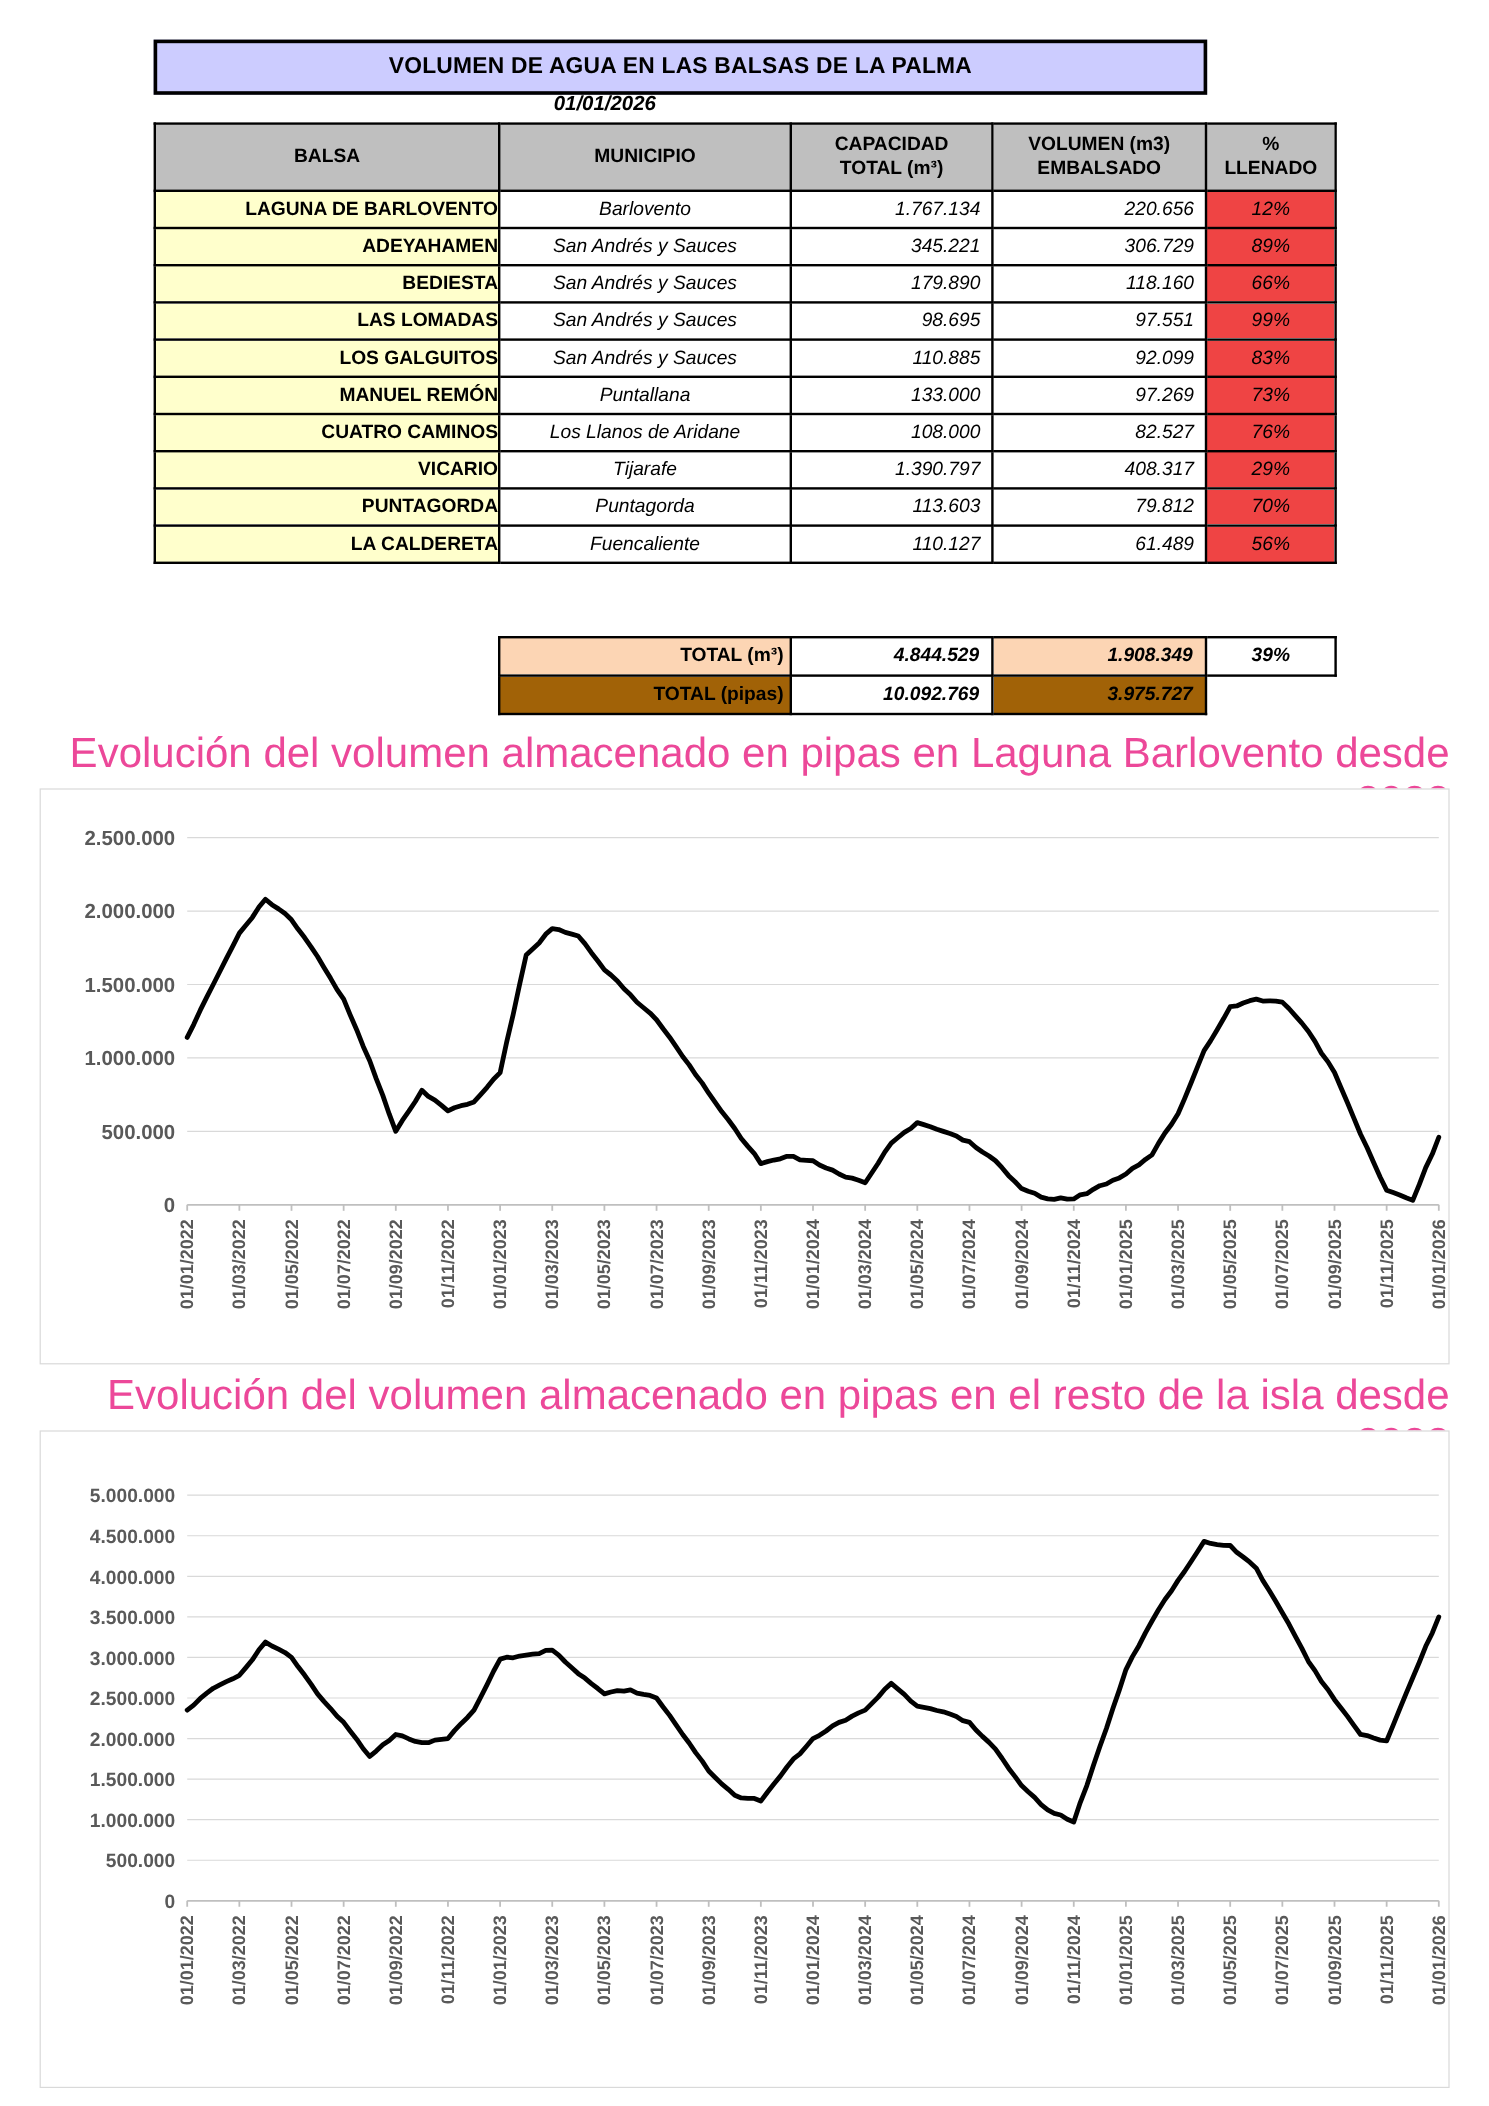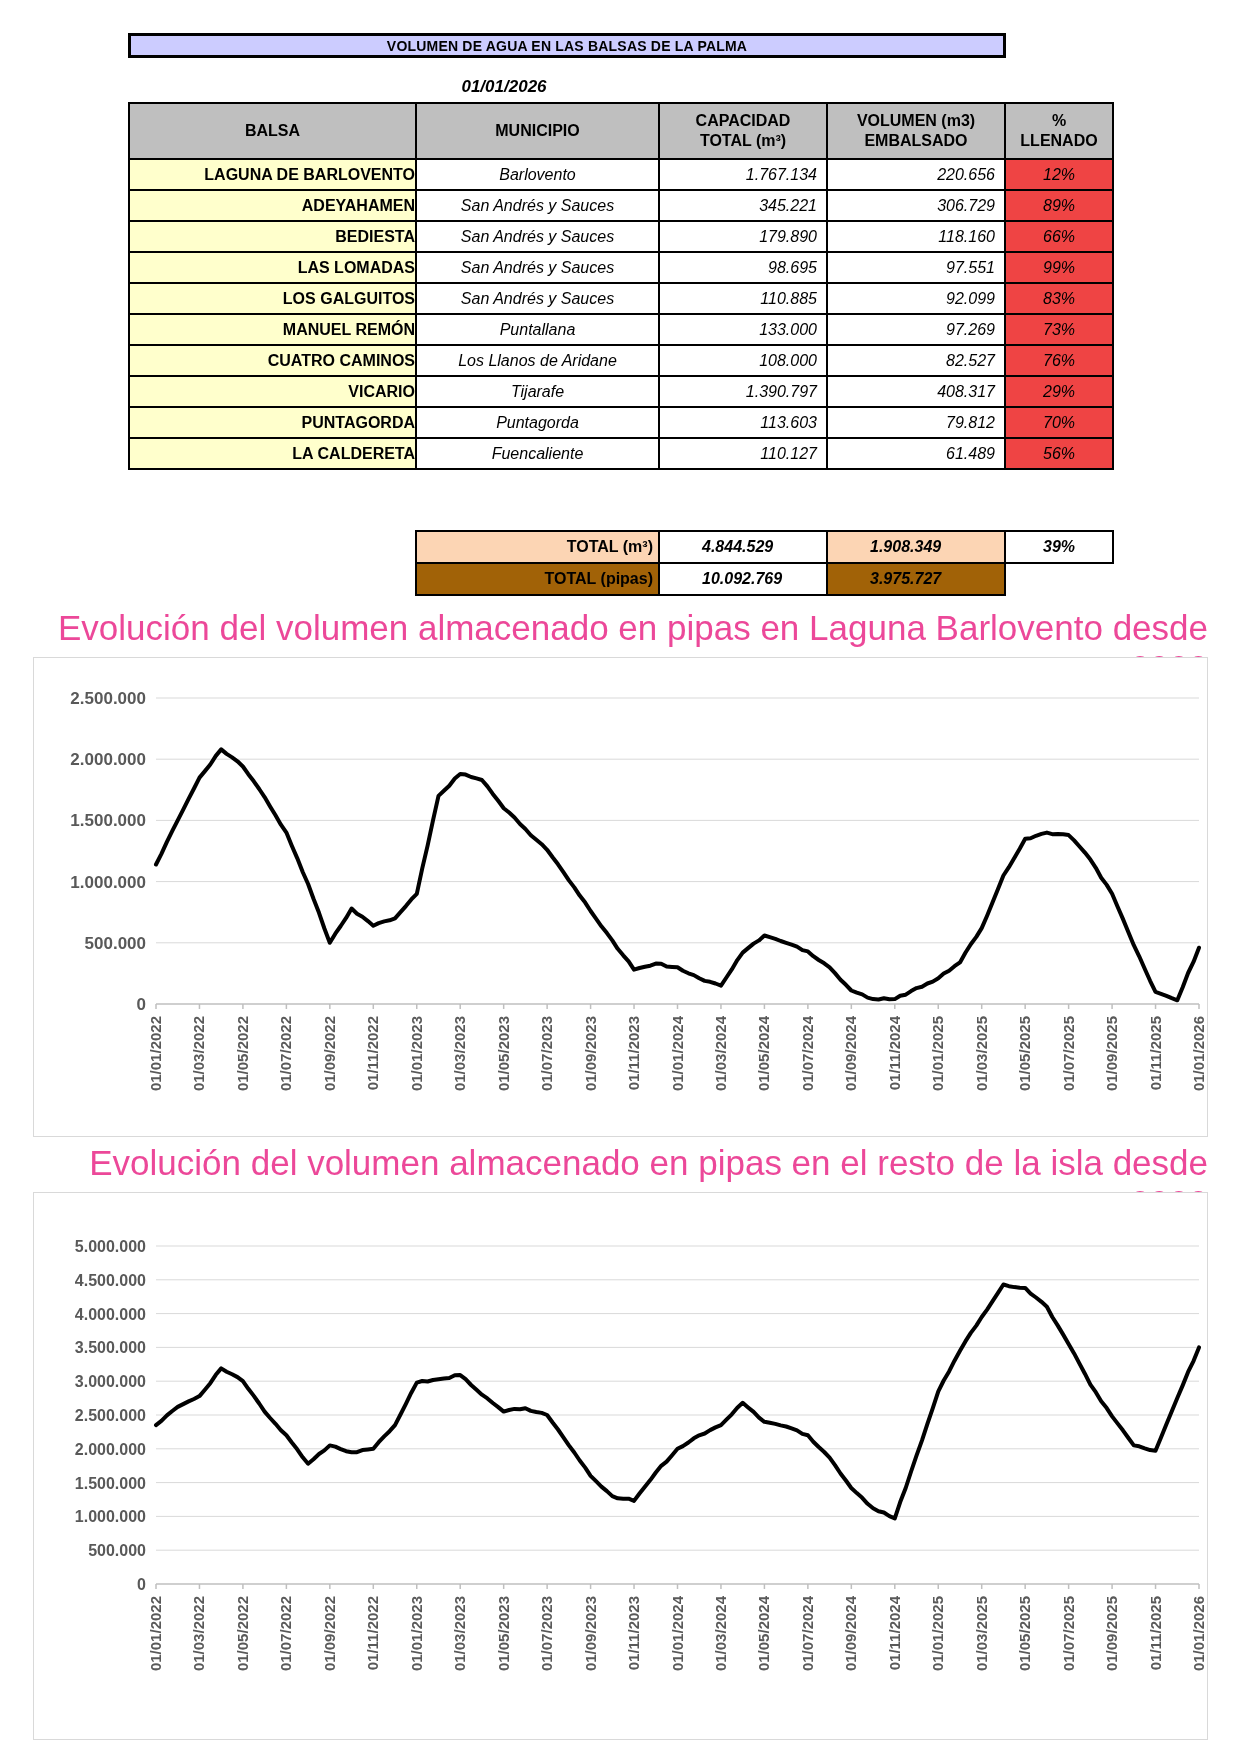"VOLUMEN DE AGUA EN LAS" #title-bar { font-size: 14px -> 19px; height: 25px -> 46px }
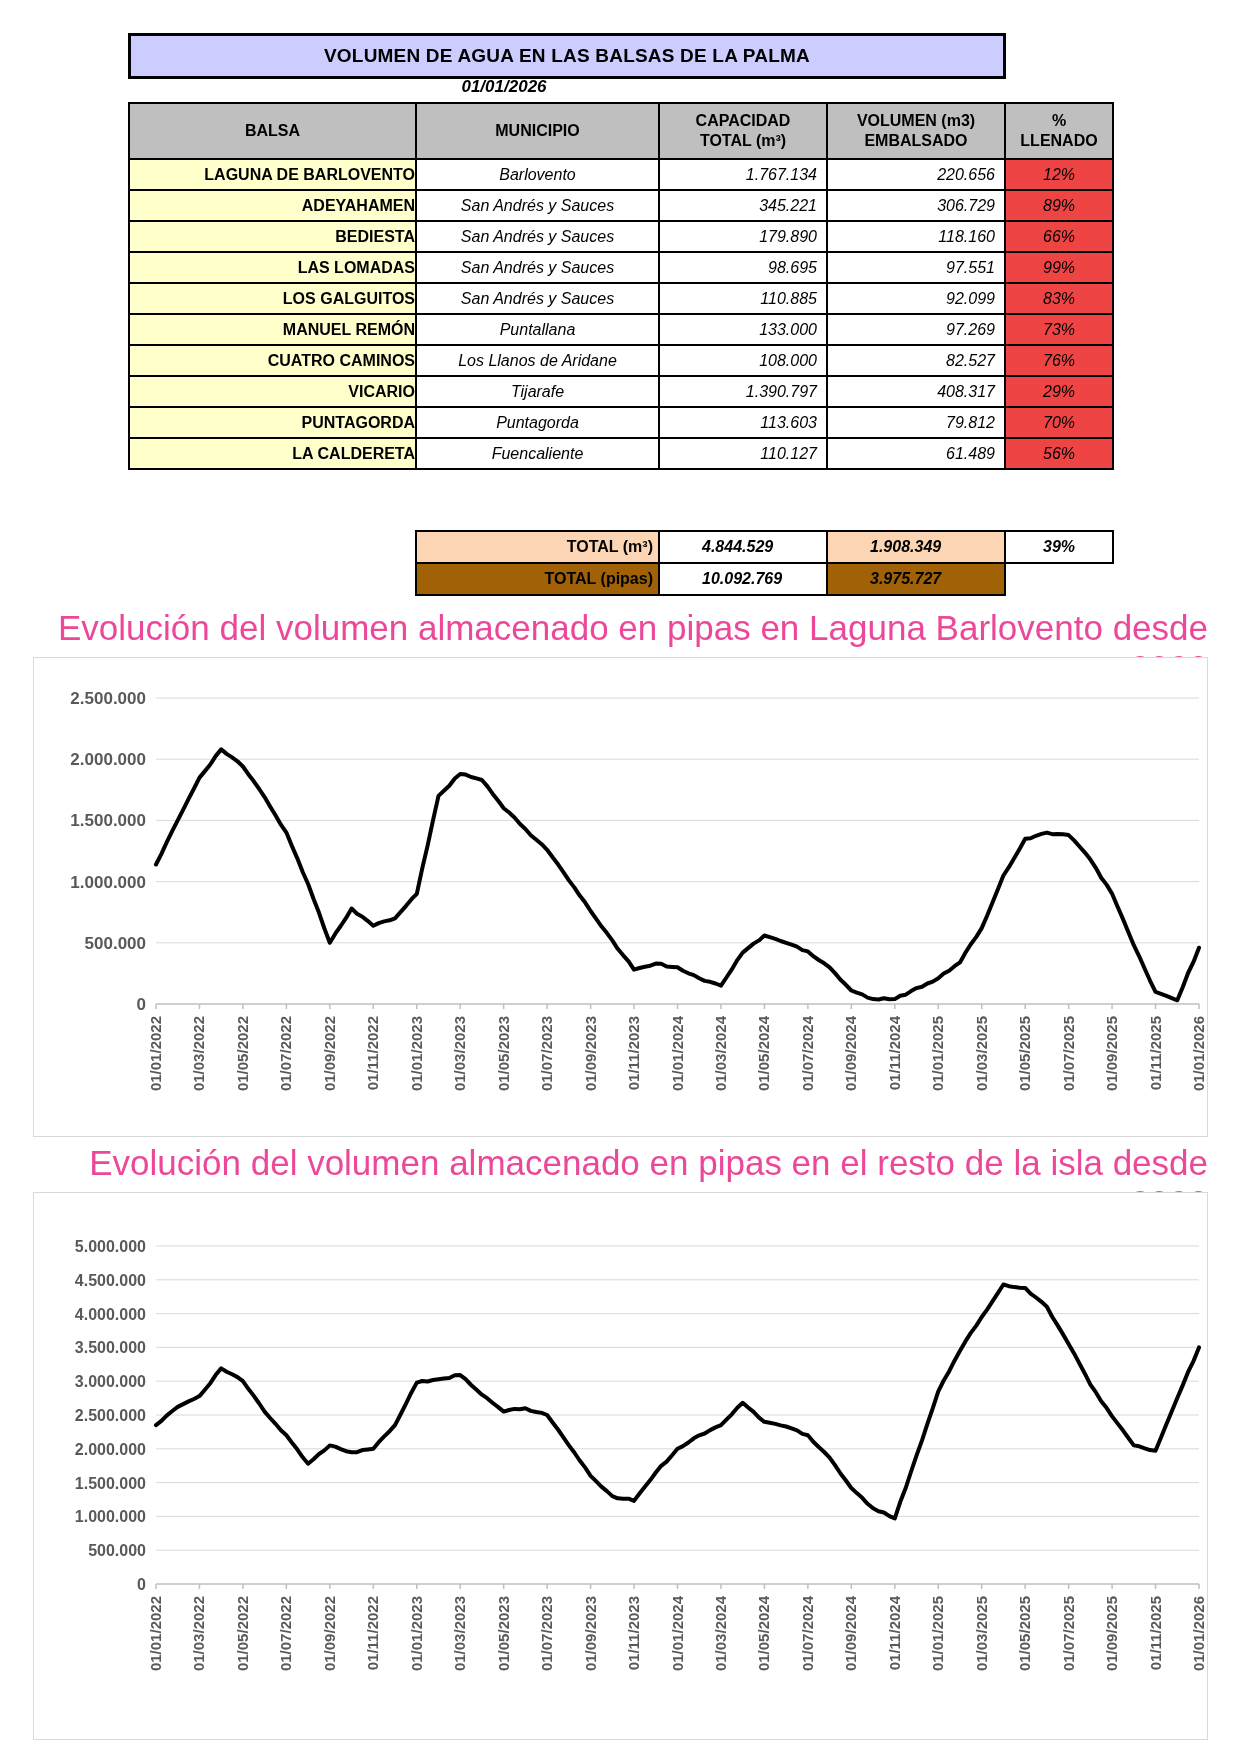"4.844.529" .tot-num { padding-left: 42px -> none; text-align: left -> right }
